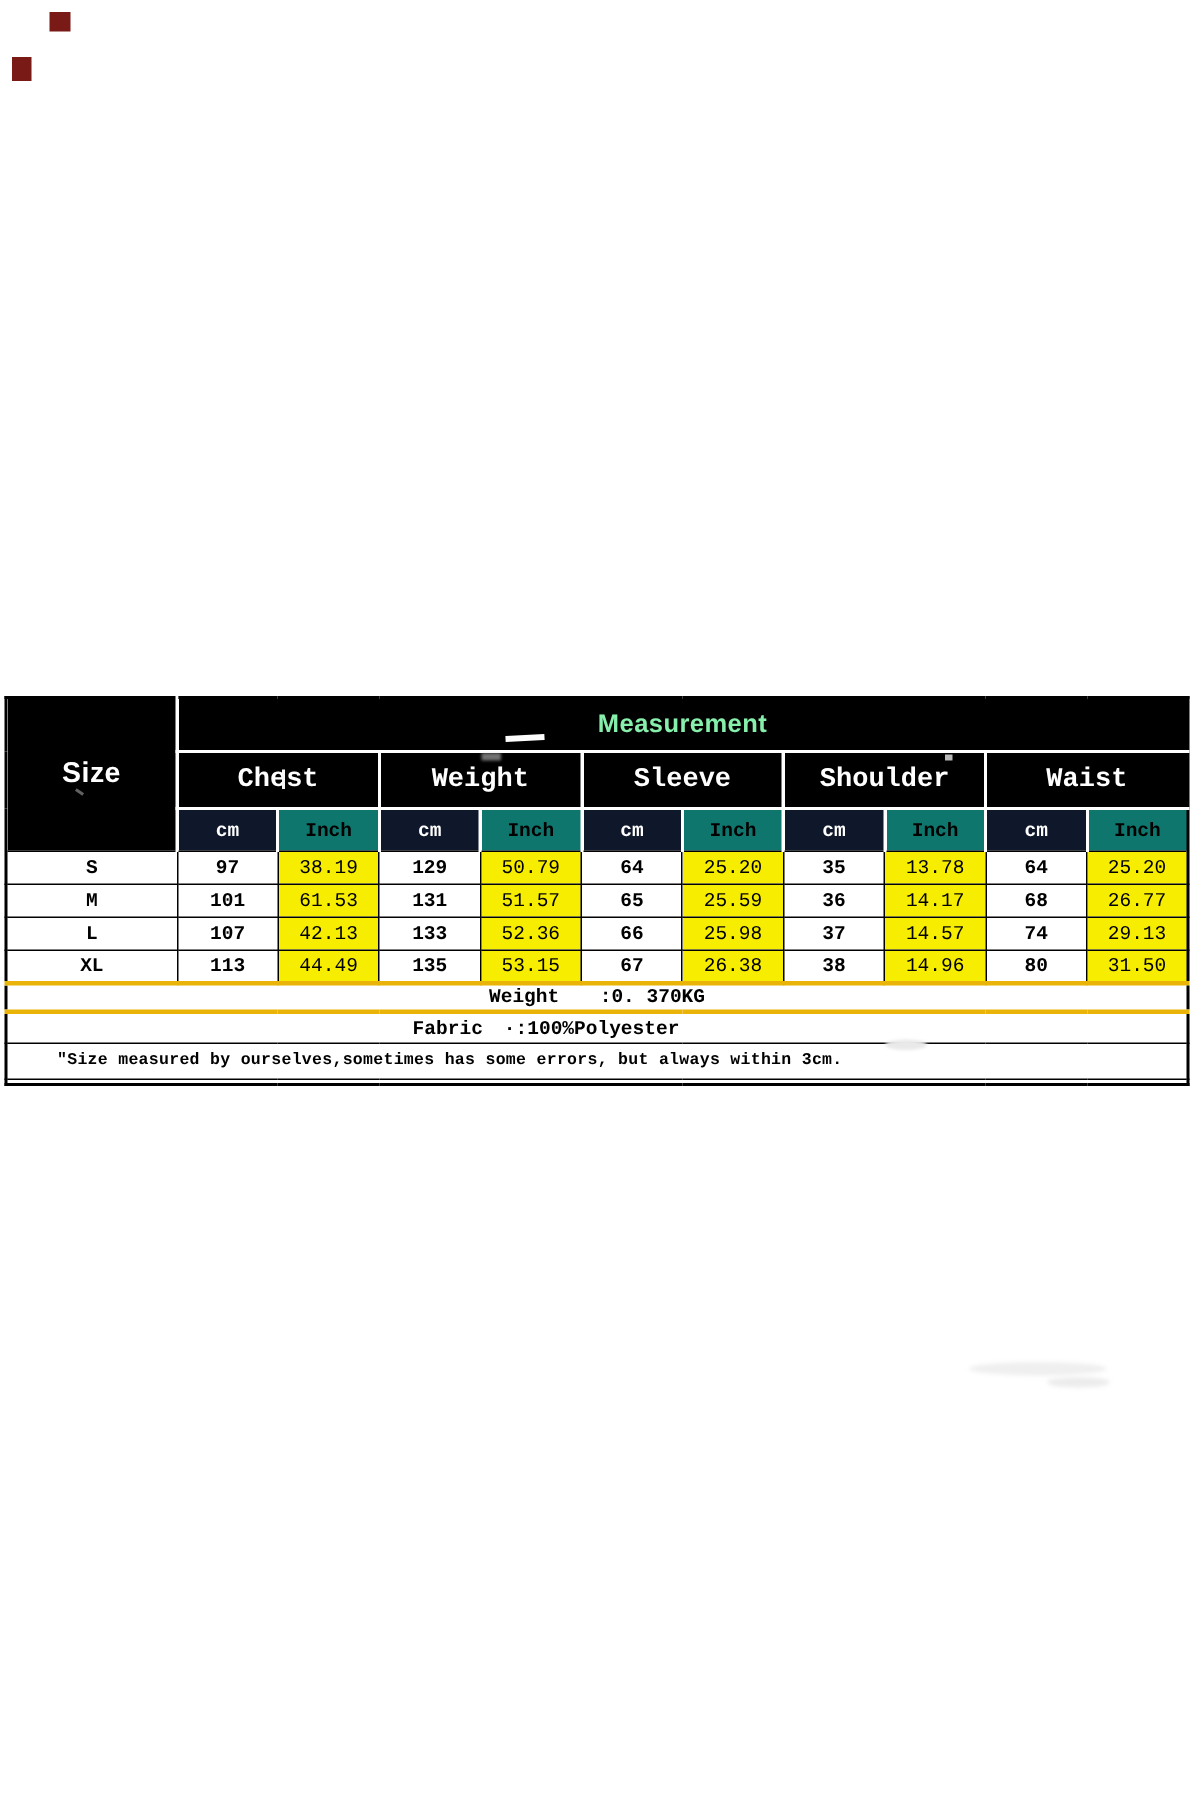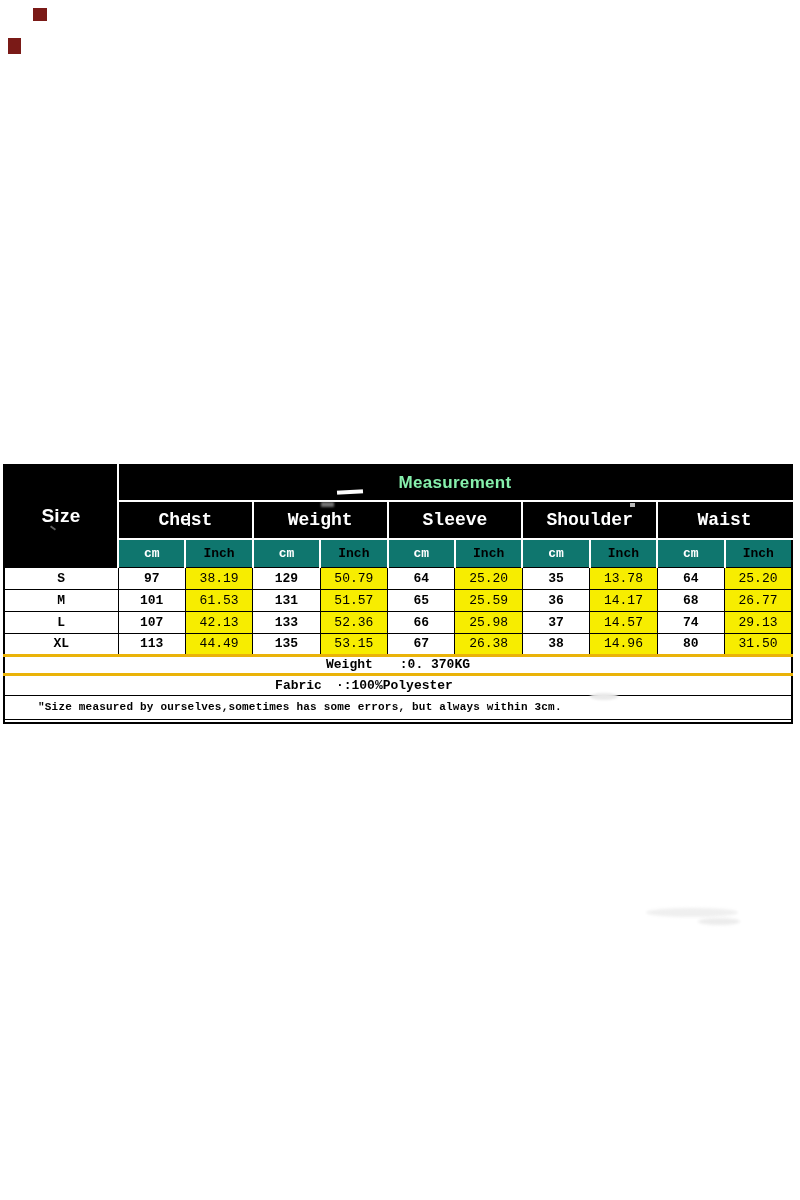"cm" td.unit.cm { background: #0f766e -> #0f172a }
